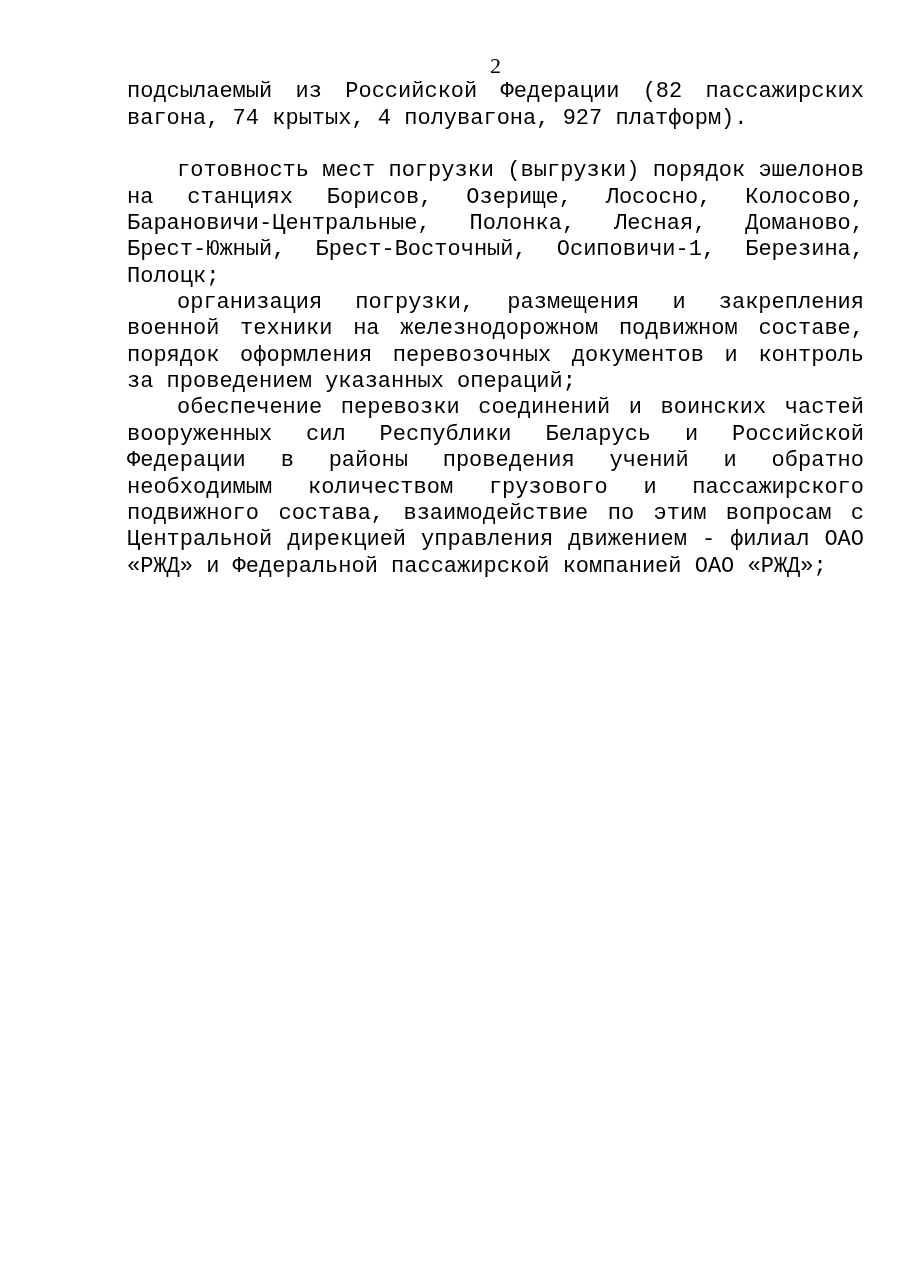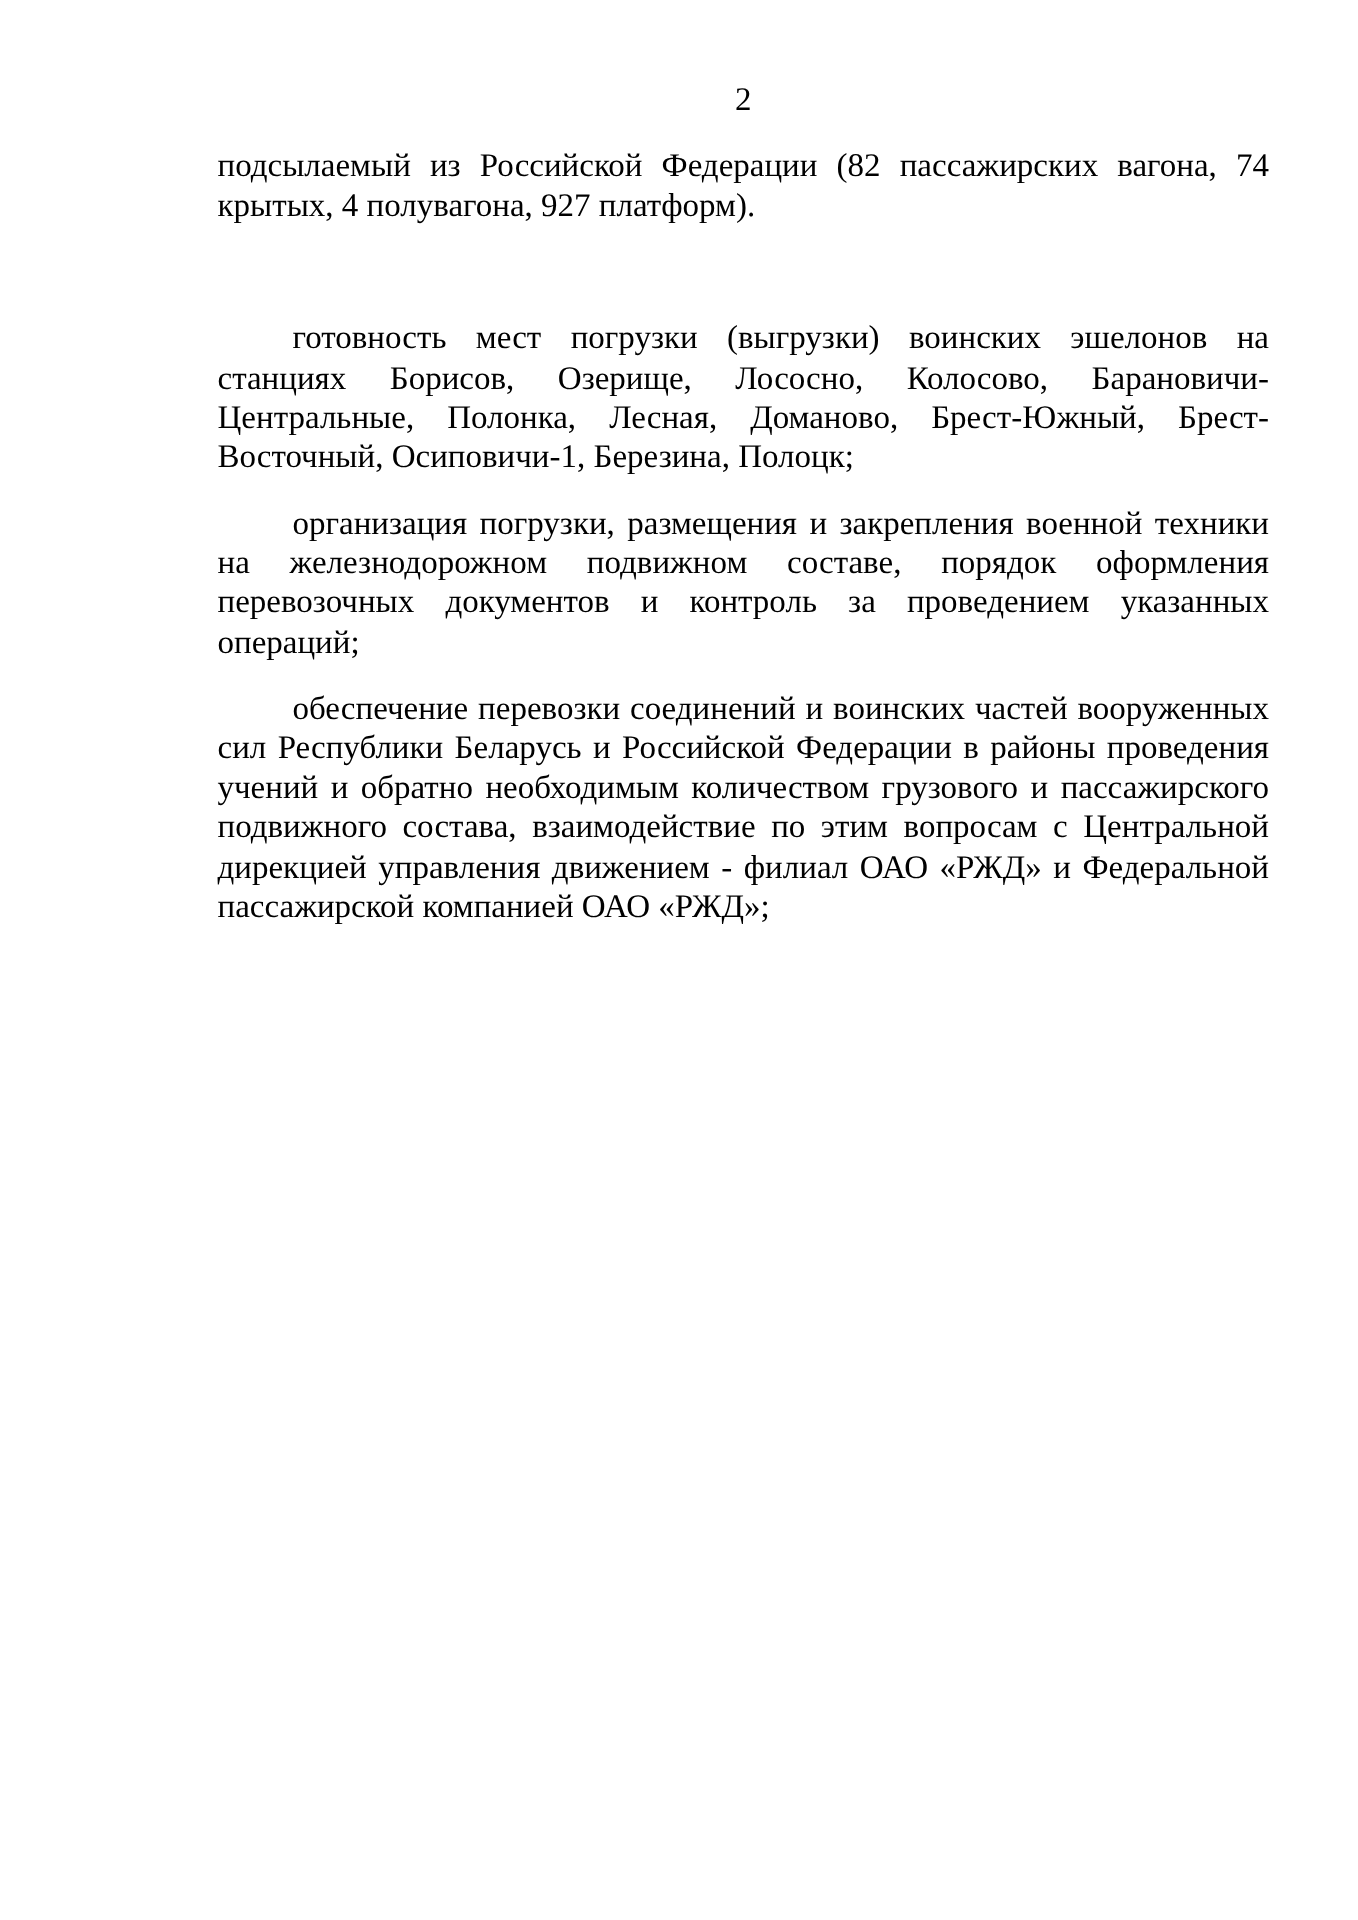"подсылаемый из Российской Федерации (82" .para { font-family: none -> Liberation Mono, monospace; margin: 18px -> 0 }
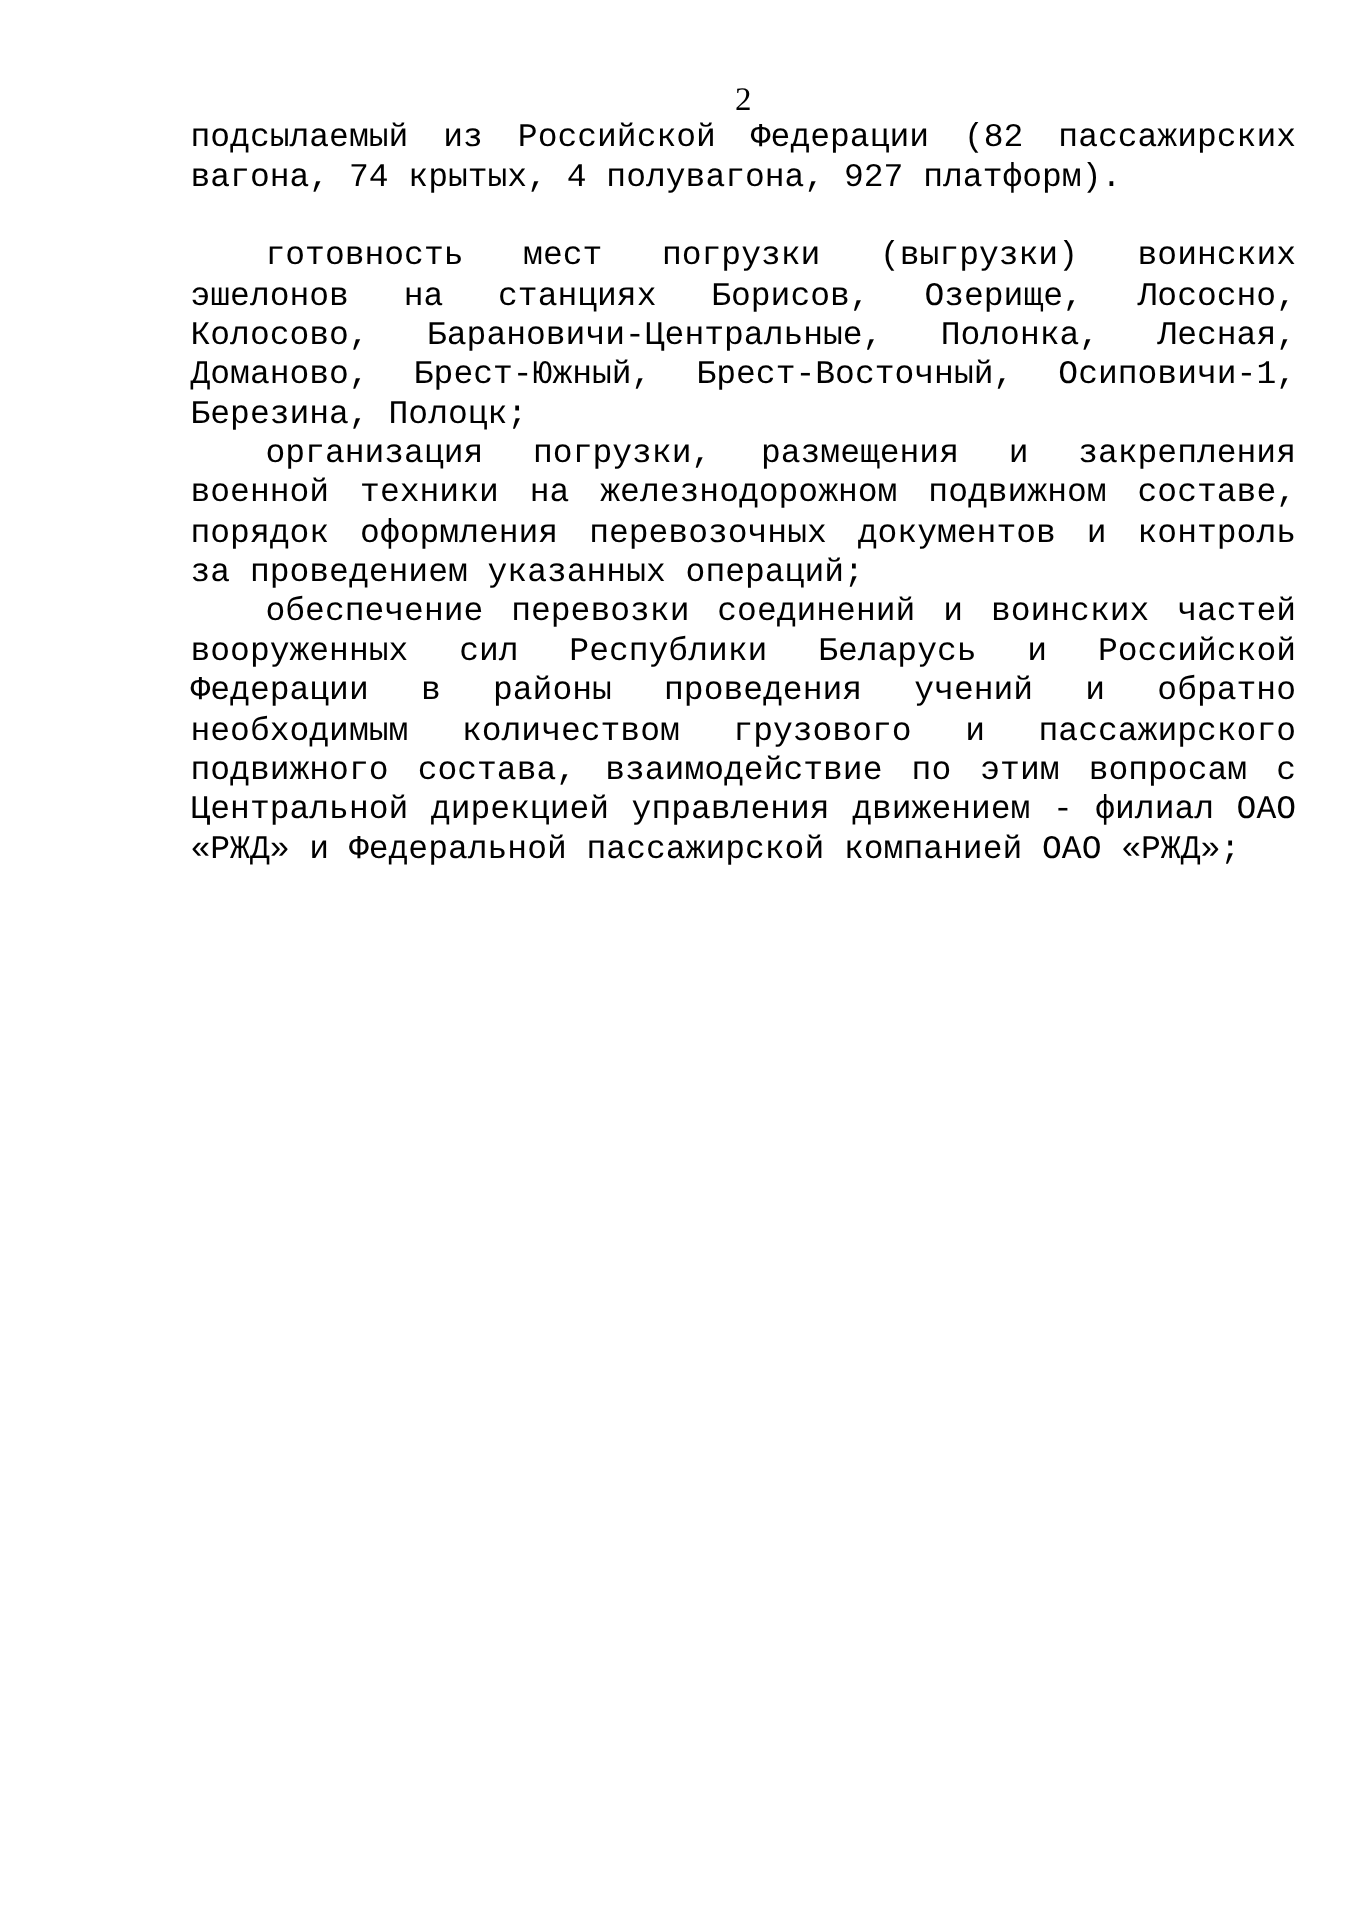"готовность мест погрузки (выгрузки)" p.para { text: воинских -> порядок }
